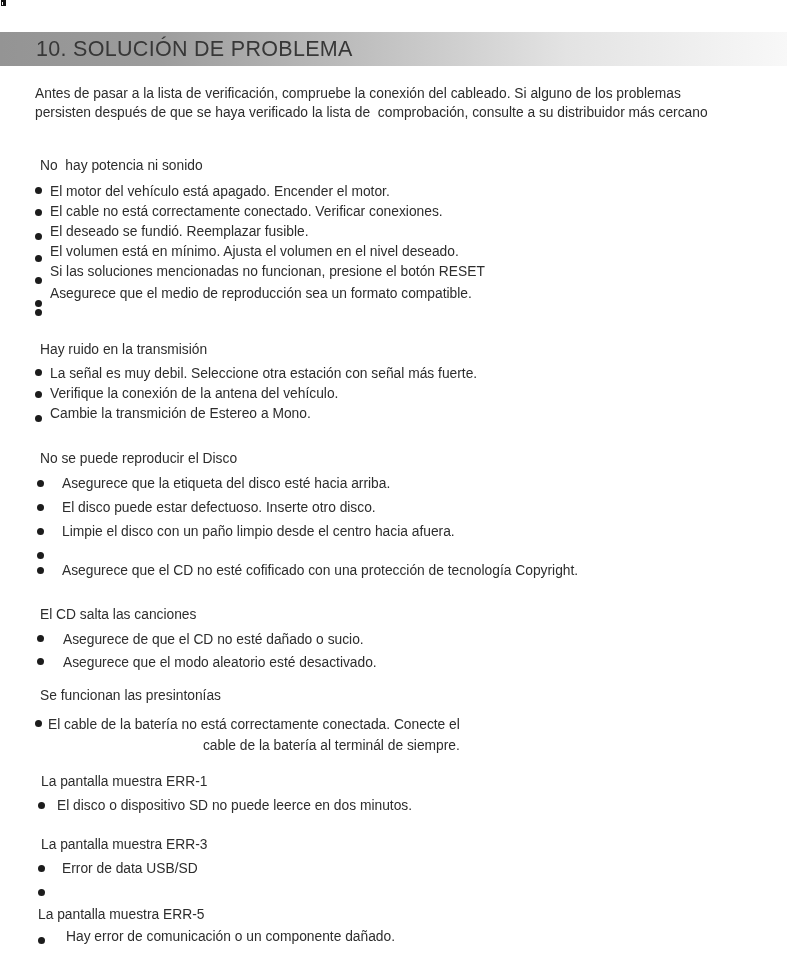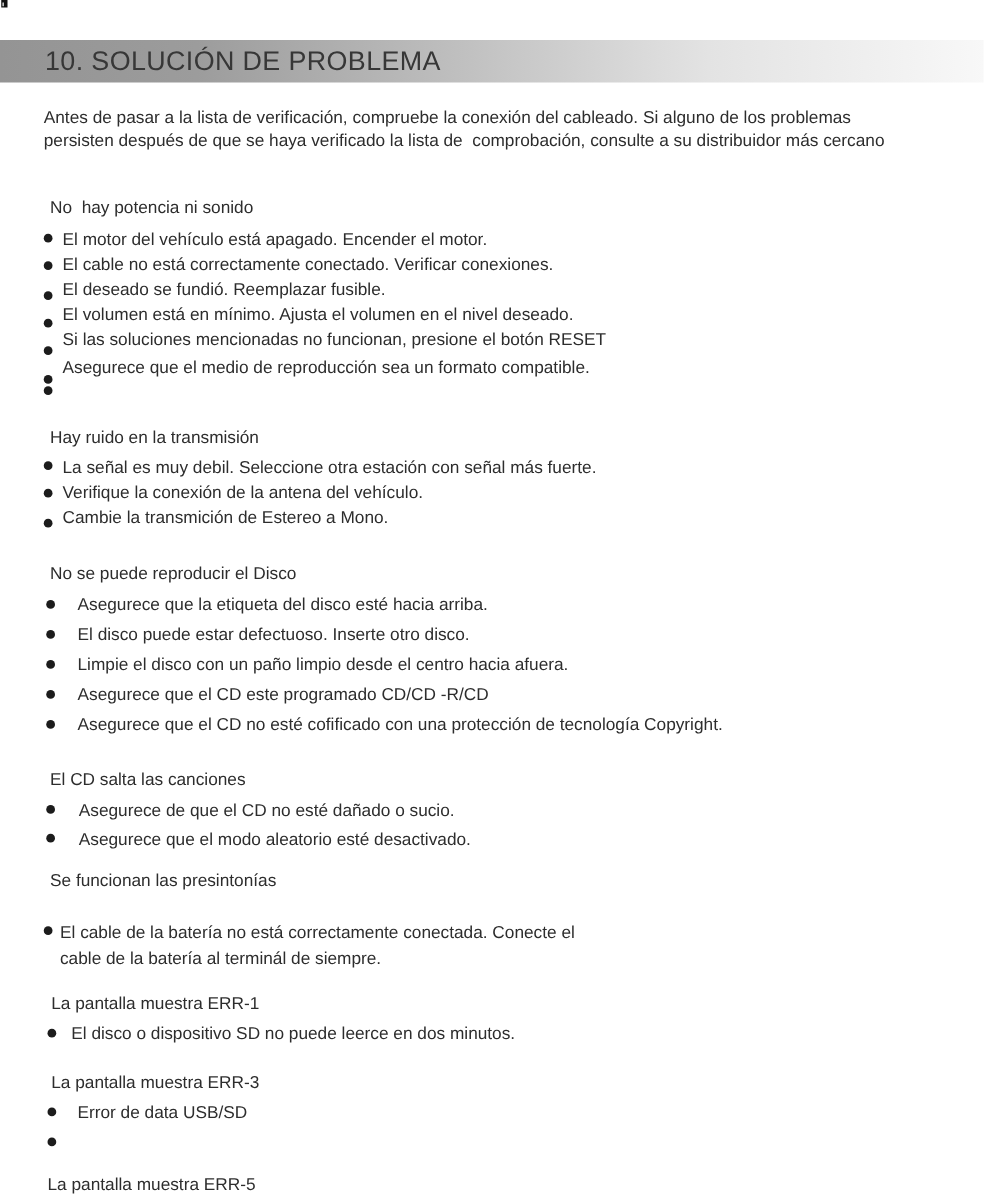"Asegurece que el CD este" span.txt { html: <span>Asegurece que el CD este programado CD/CD -R/CD</span> -> none }
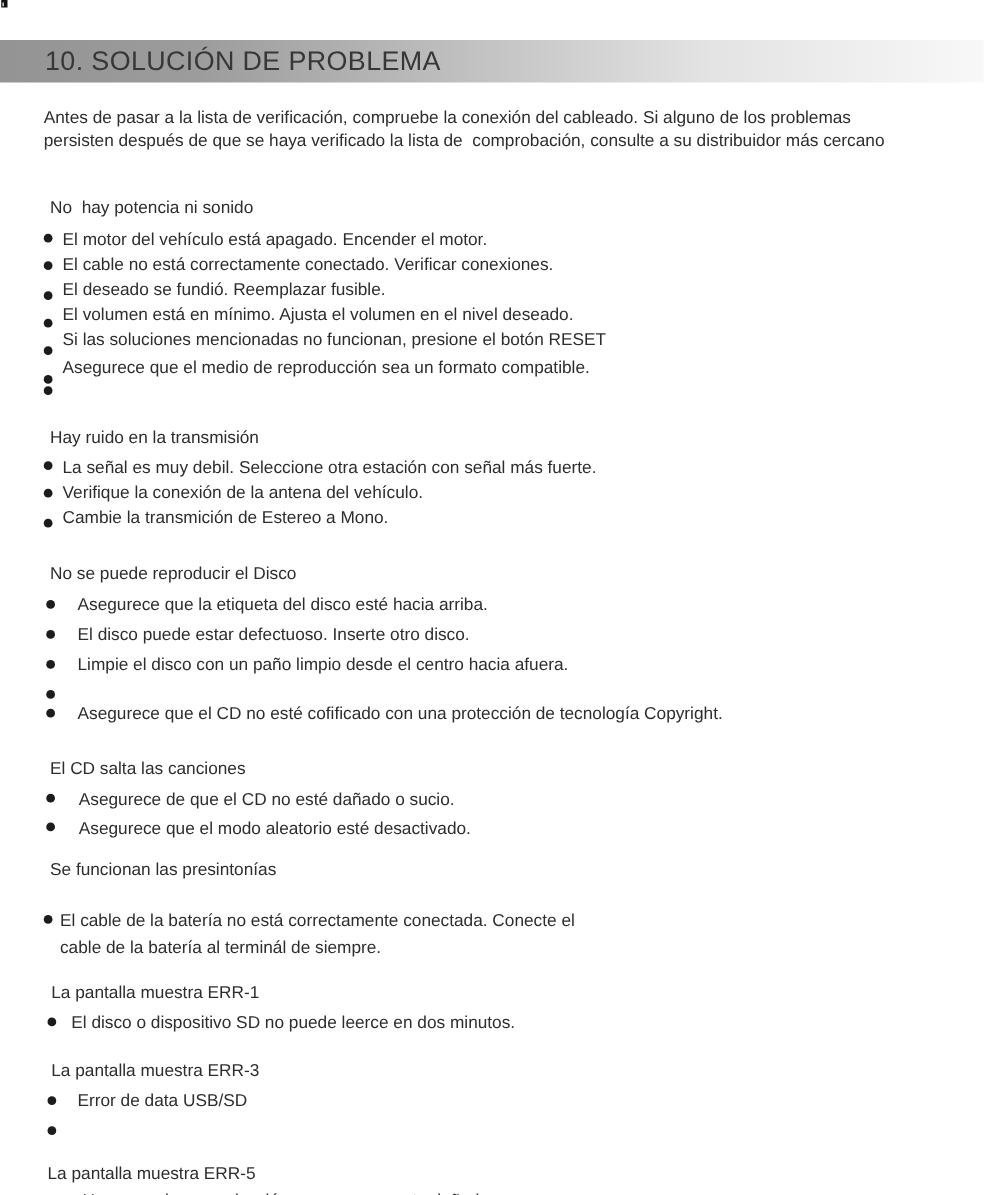"El cable de la batería" .s5 .list { margin-top: 20px -> 8px; text-align: none -> right }
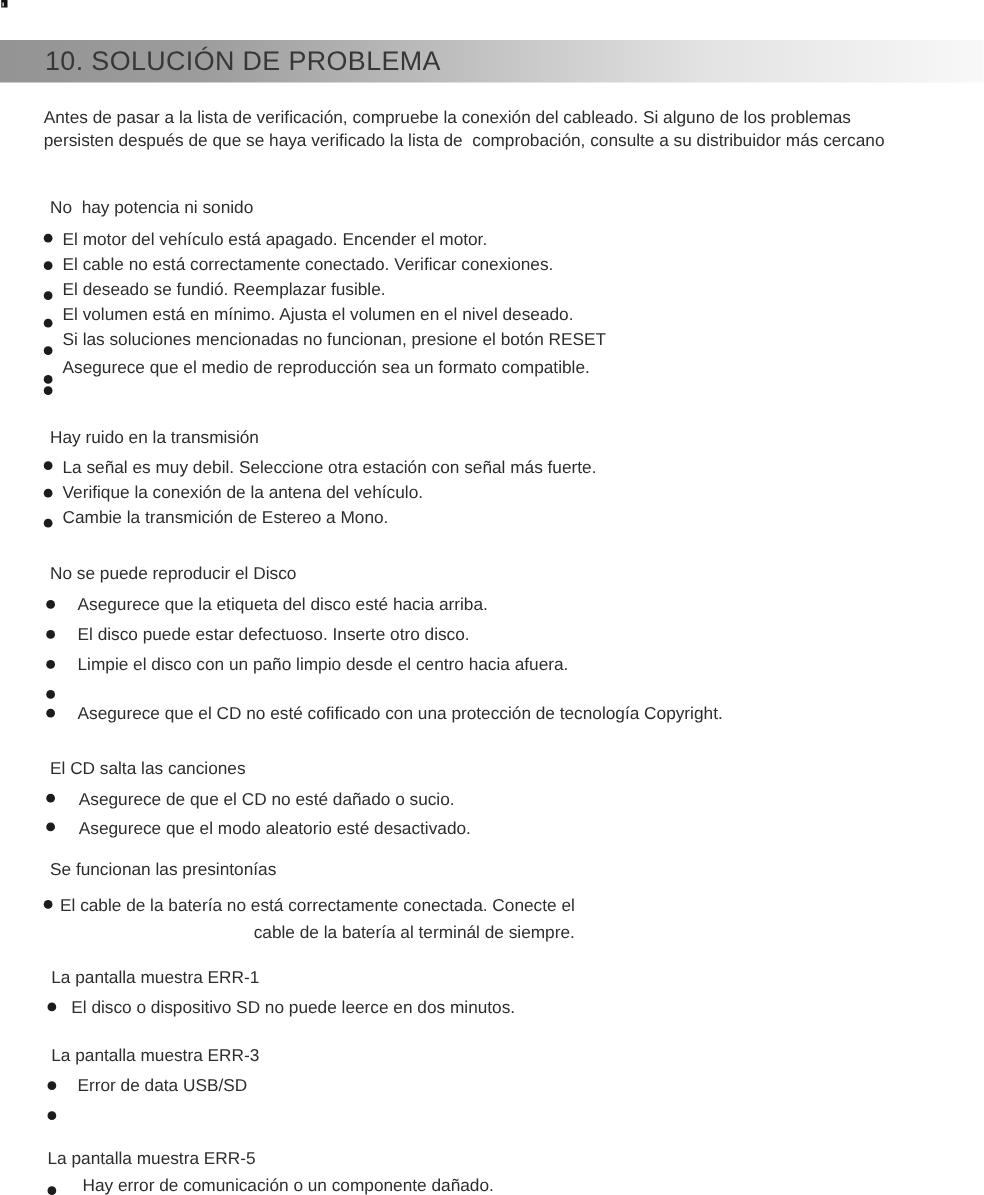"La pantalla muestra ERR-5" .s8 .h { margin-top: 21px -> 9px }
